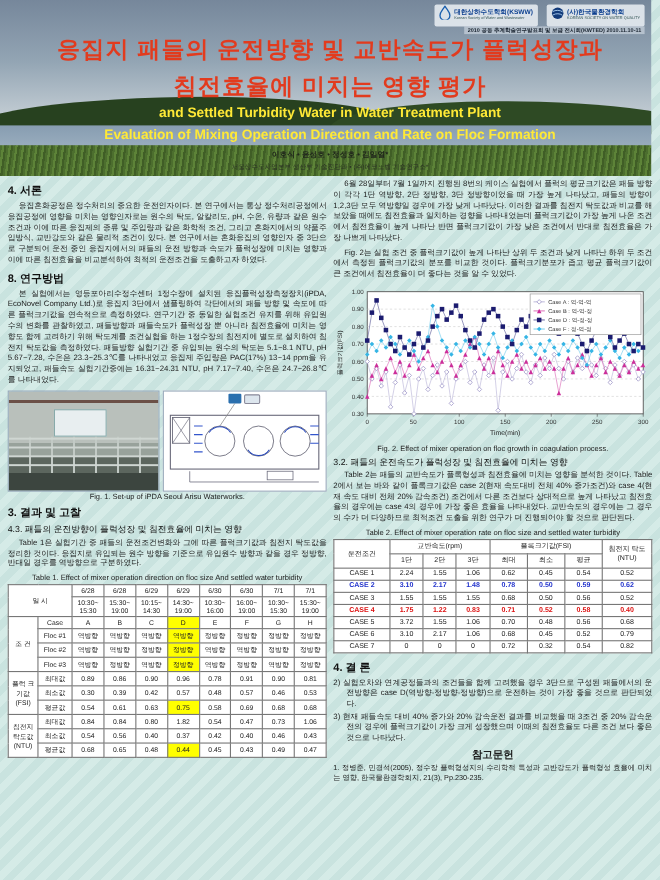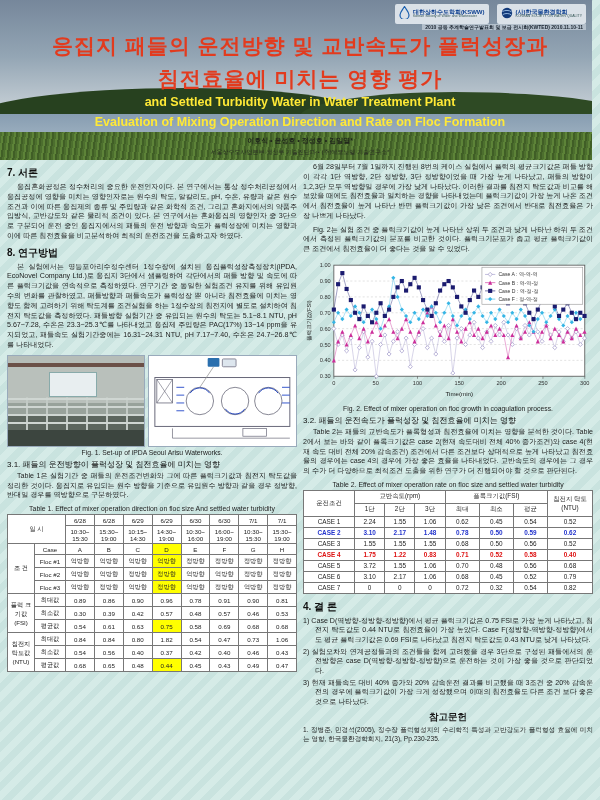"7. 서론" h2.sec { text: 7 -> 4 }
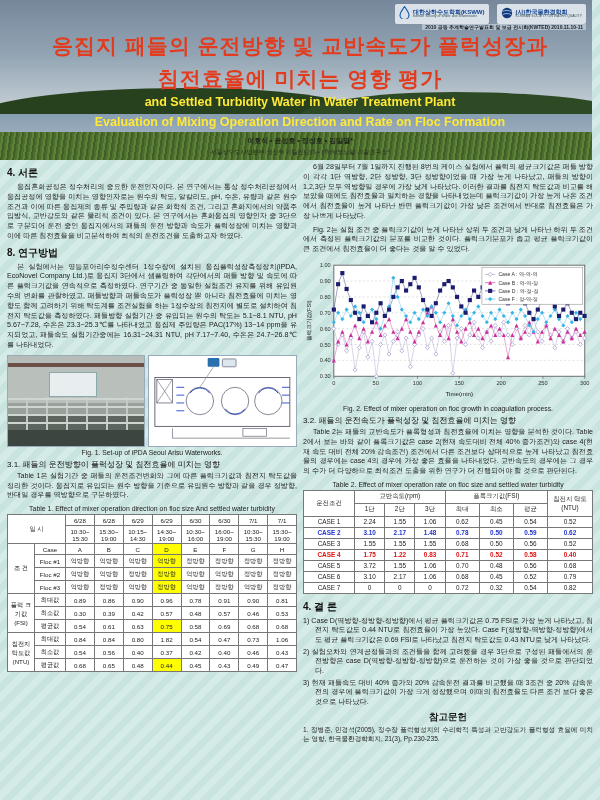"3. 결과 및 고찰" h2.sec { html: none -> <h2>3. 결과 및 고찰</h2> }
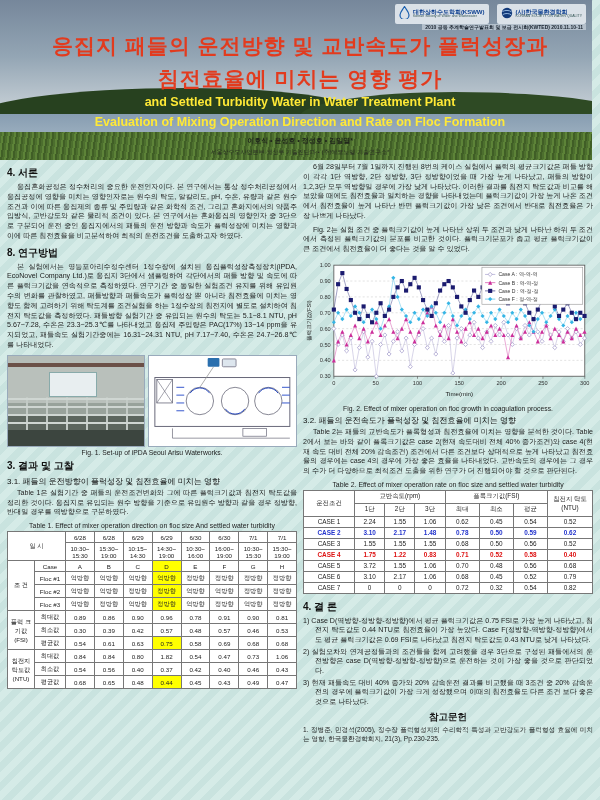"3.1. 패들의 운전방향이 플럭성장 및" h3.subsec { text: 3.1 -> 4.3 }
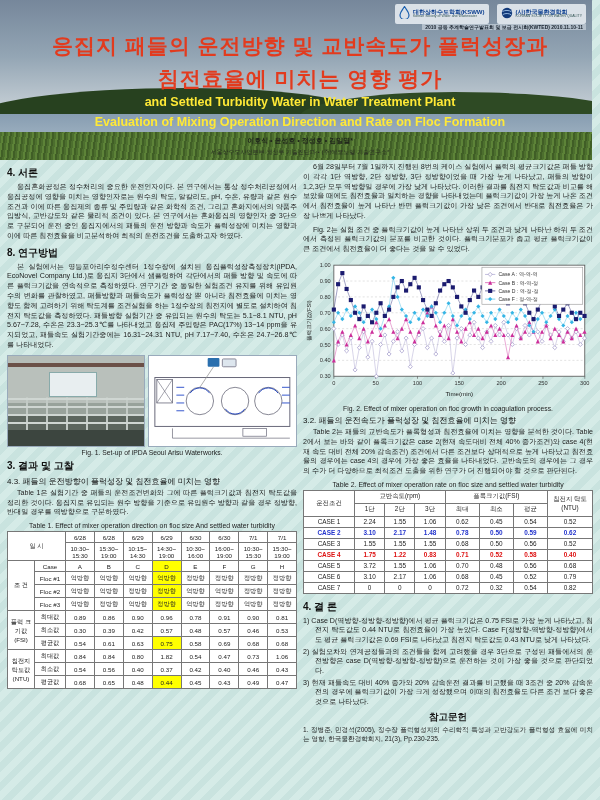"1) Case D(역방향-정방향-정방향)에서 평균 플럭크기값은" p.concl { html: <p>1) Case D(역방향-정방향-정방향)에서 평균 플럭크기값은 0.75 FSI로 가장 높게 나타났고, 침전지 탁도값도 0.44 NTU로 침전효율이 가장 높았다. Case F(정방향-역방향-정방향)에서도 평균 플럭크기값은 0.69 FSI로 나타났고 침전지 탁도값도 0.43 NTU로 낮게 나타났다.</p> -> none }
